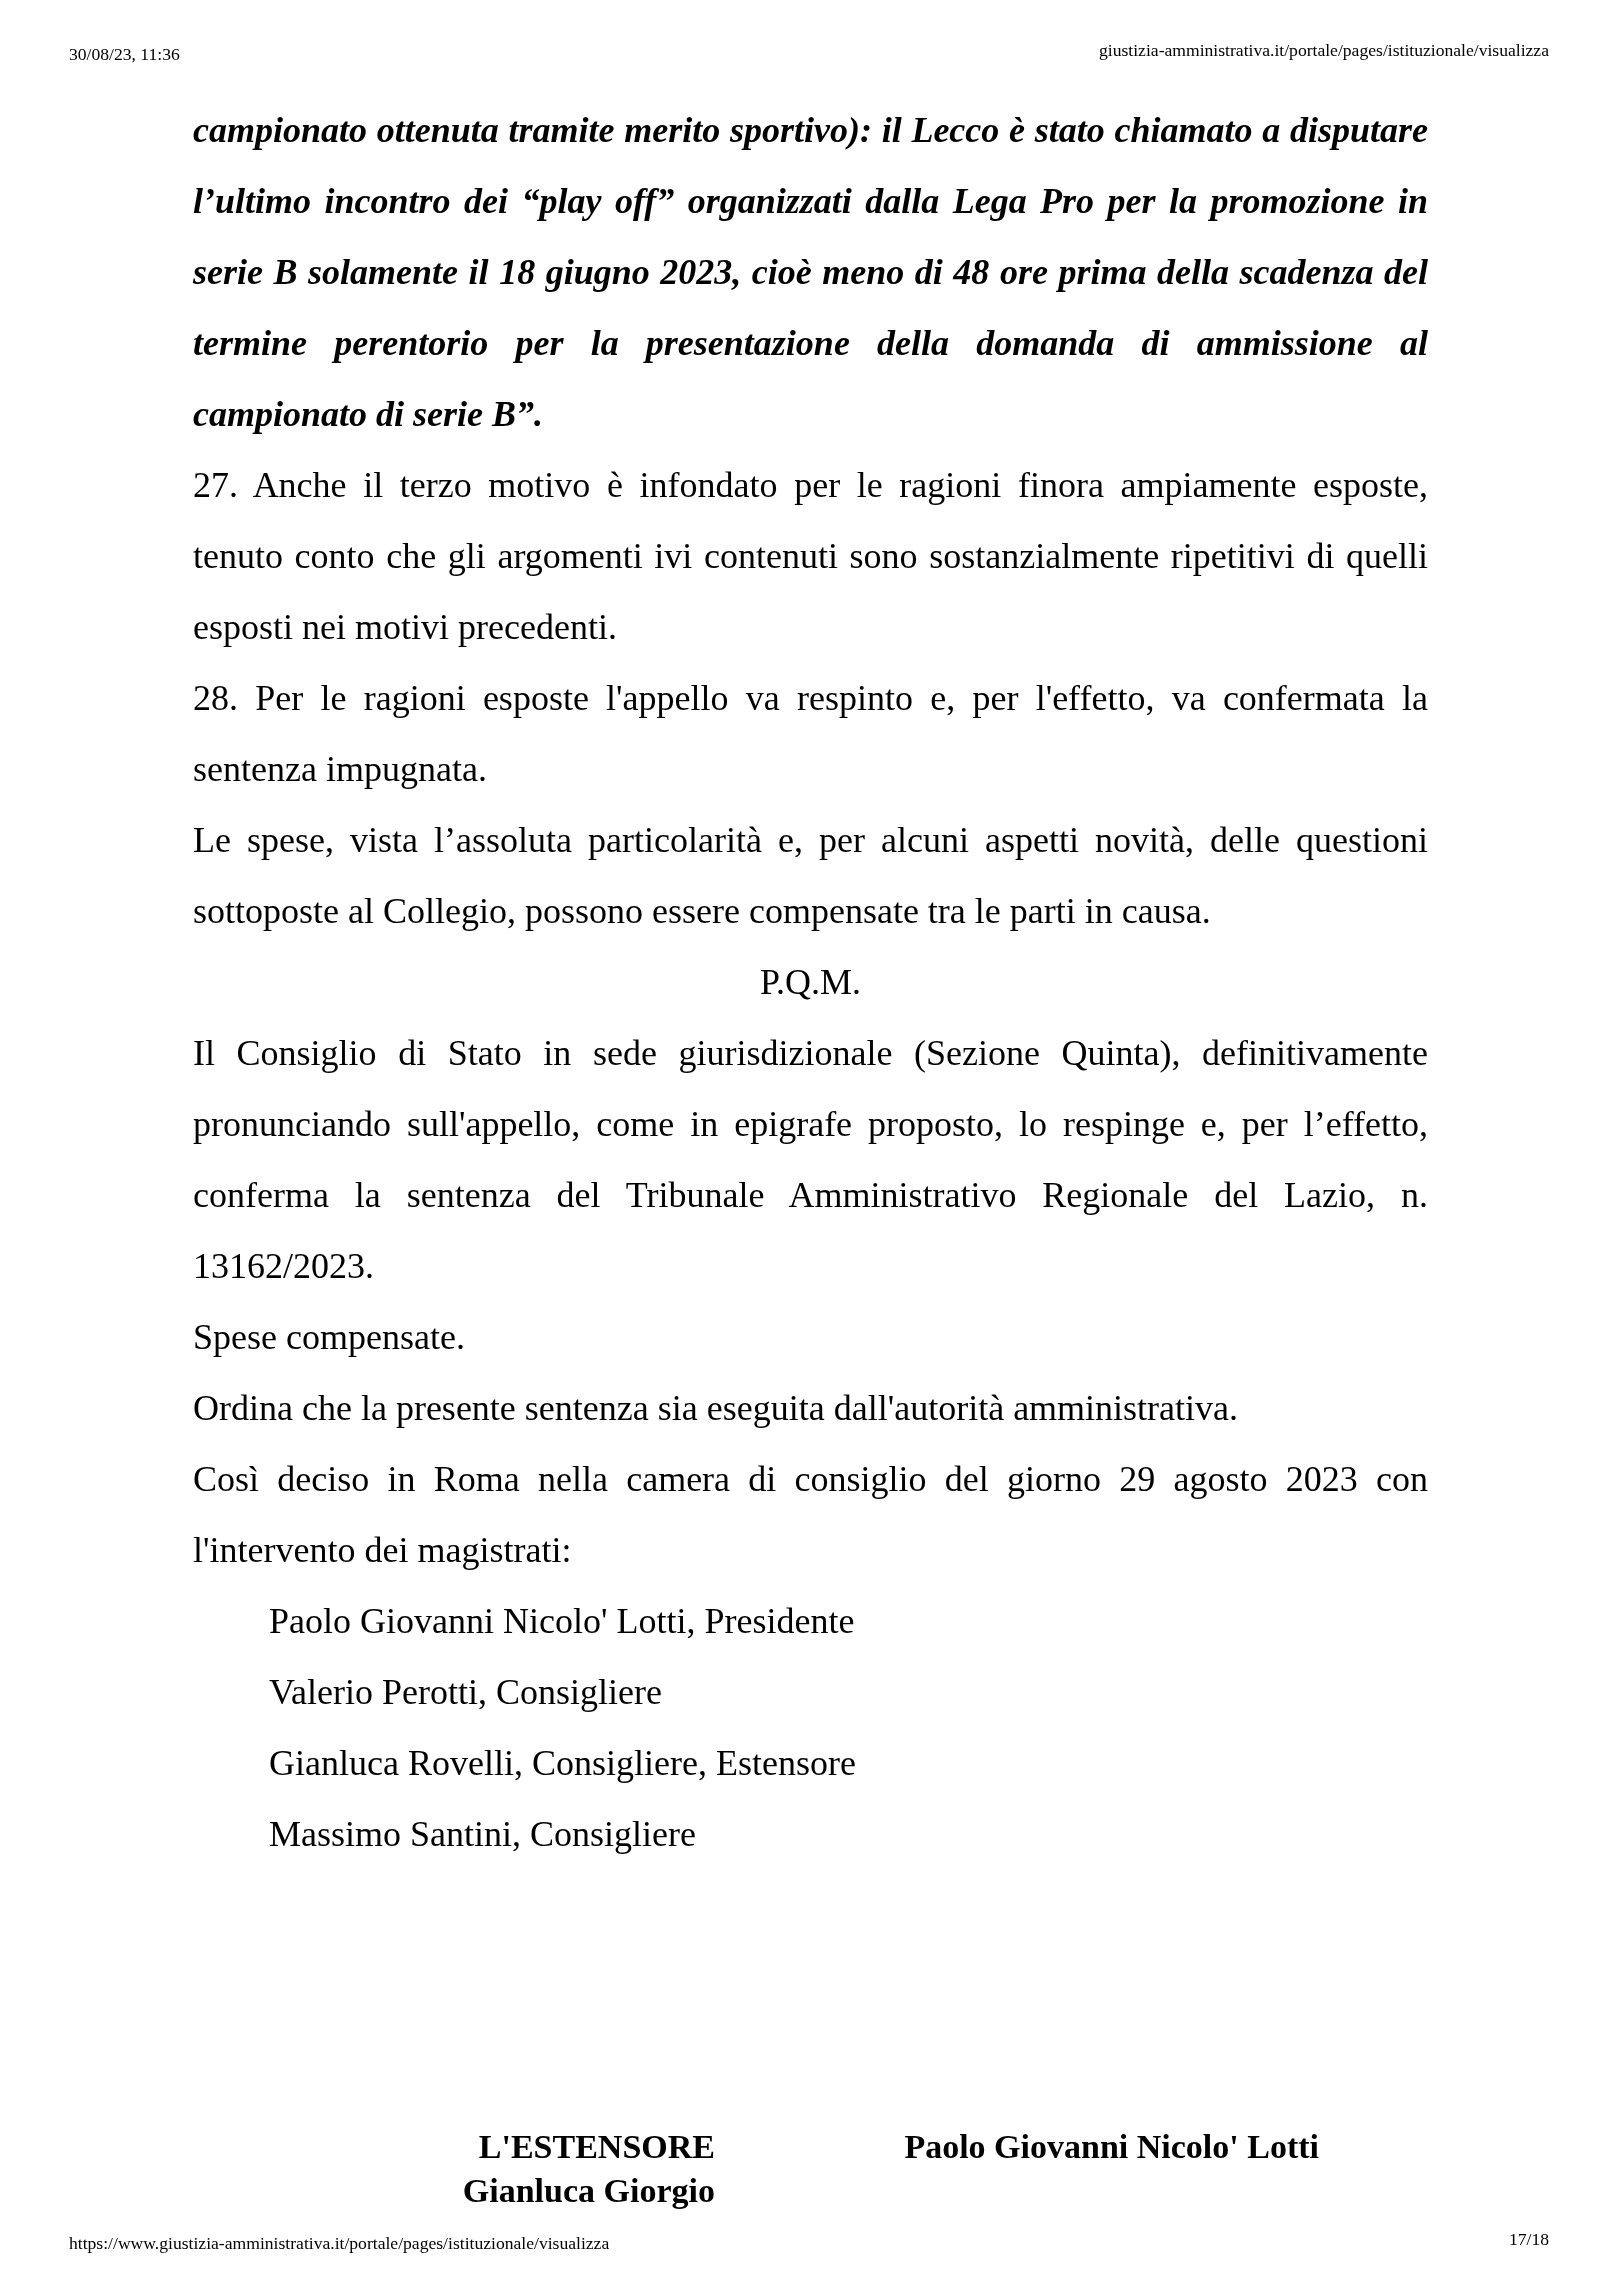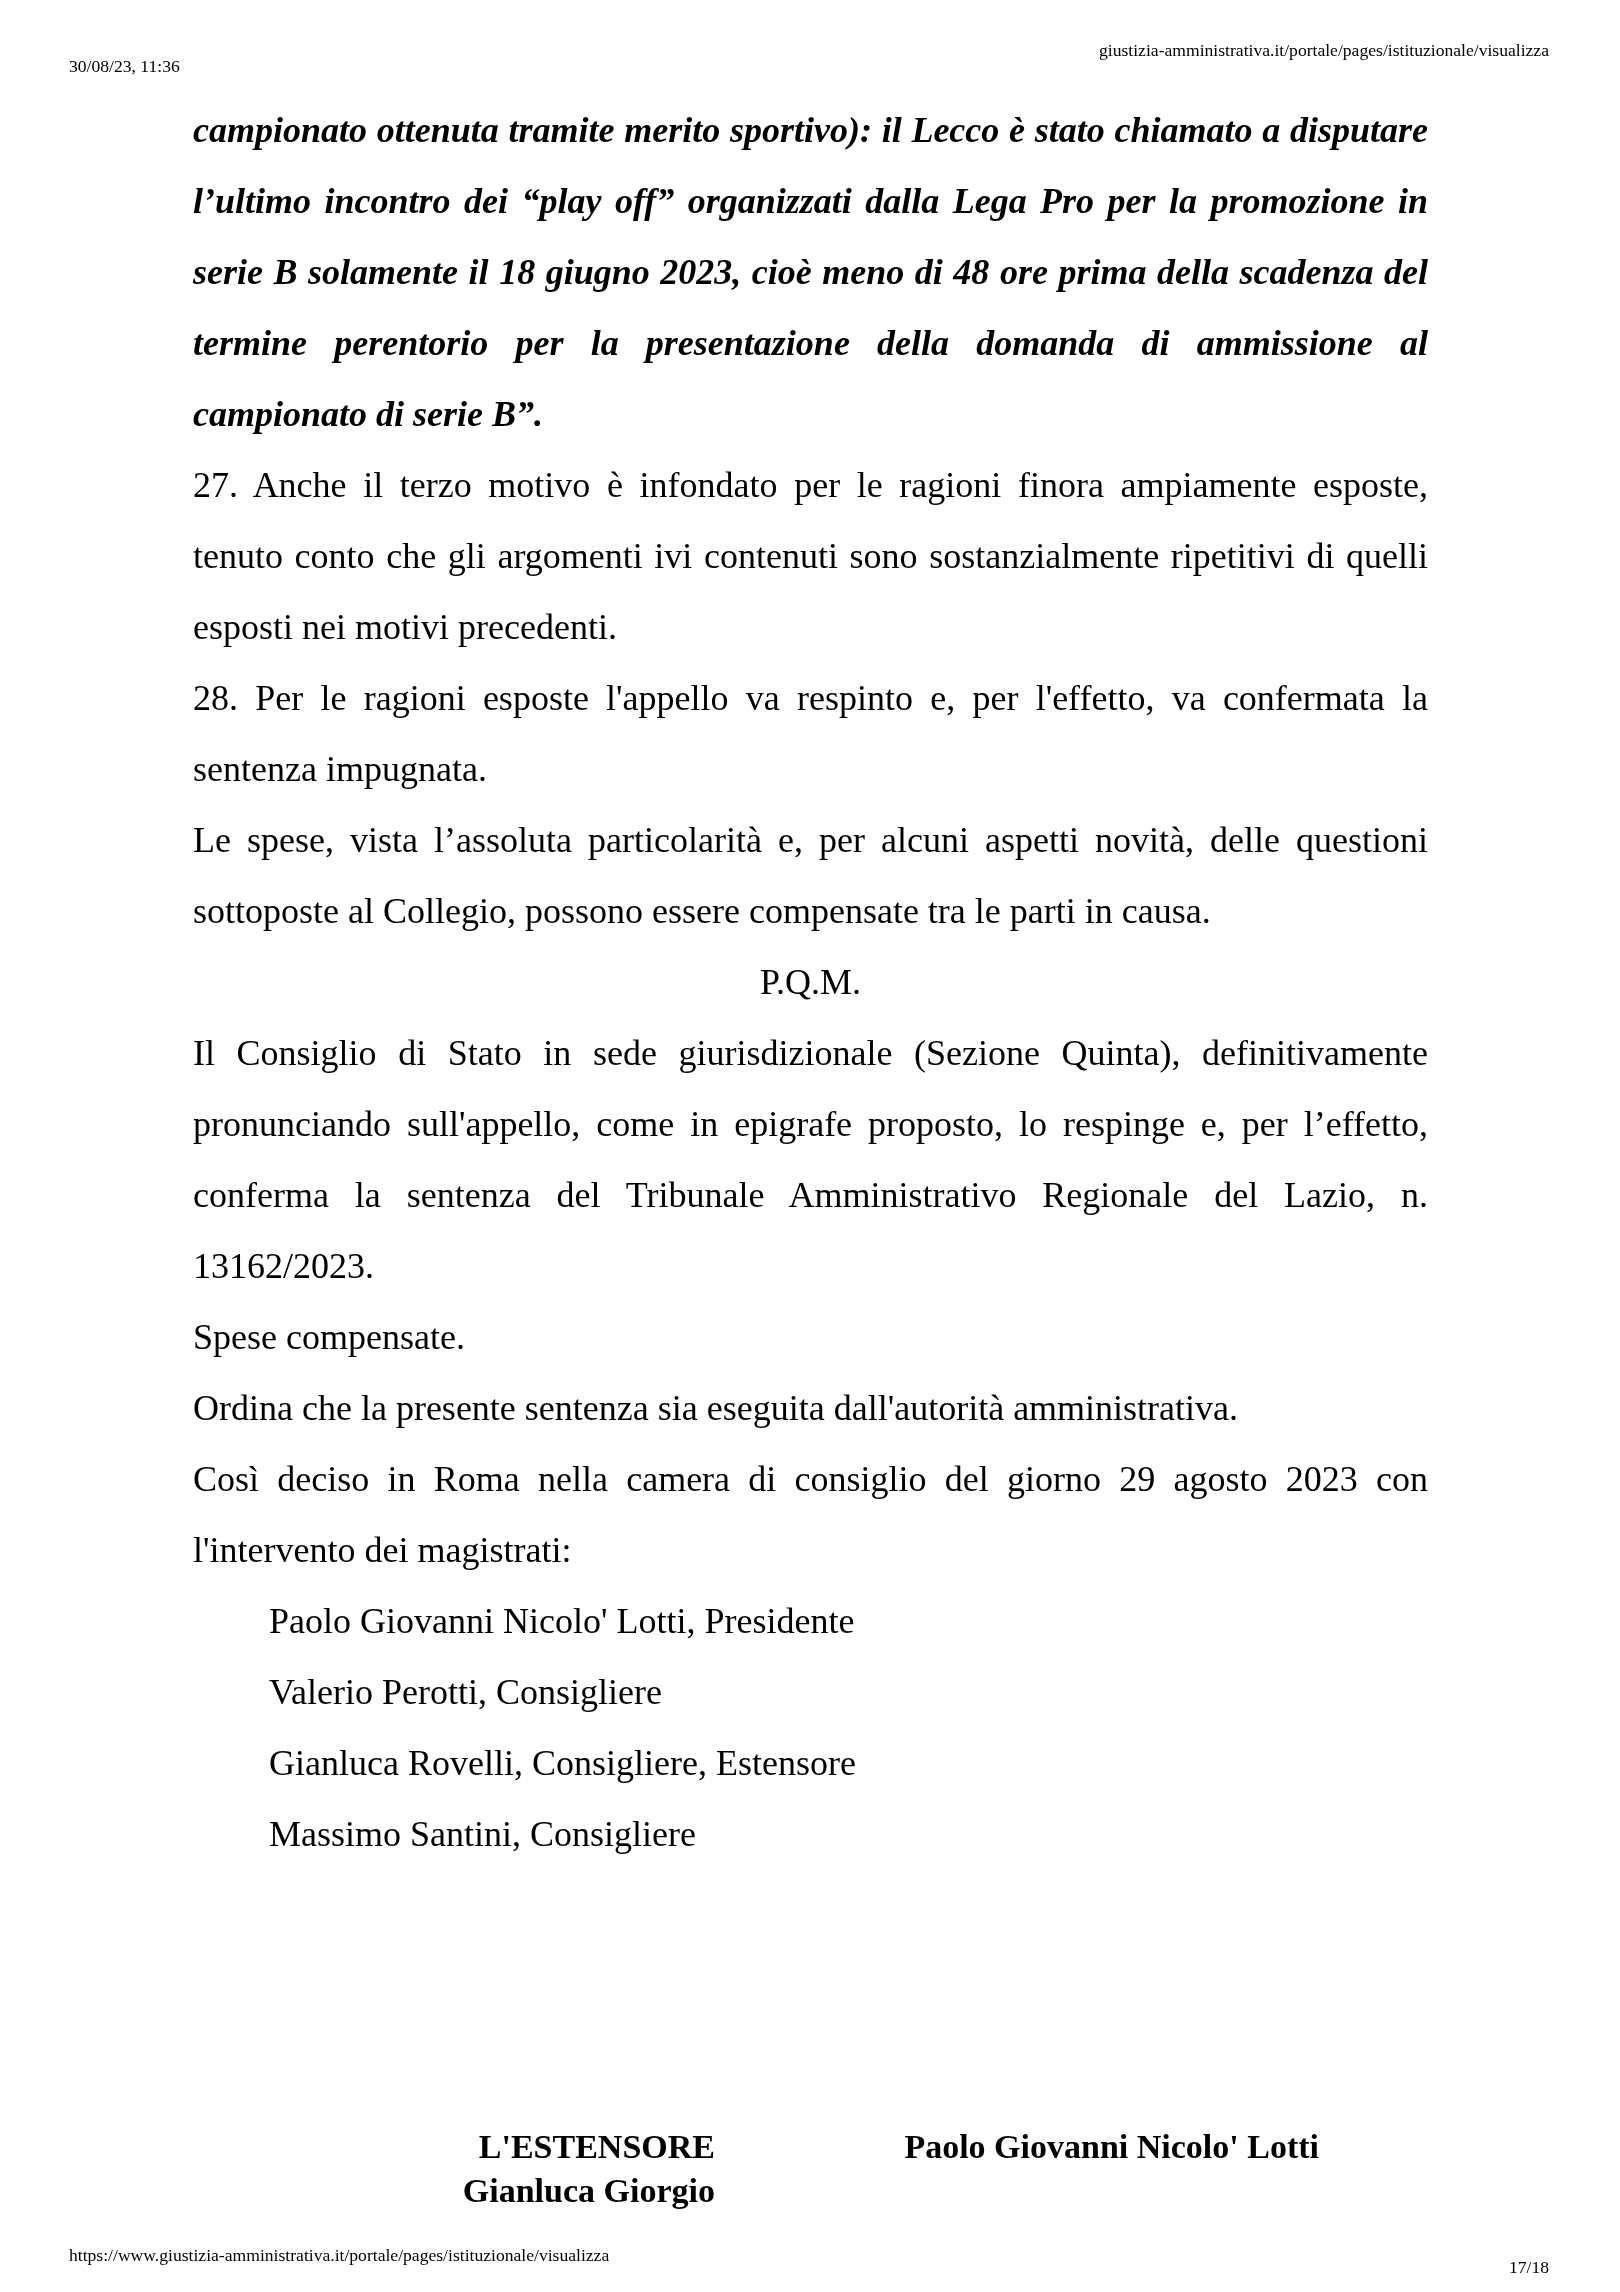"30/08/23, 11:36" .print-header .left, .print-footer .left { top: 16px -> 4px }
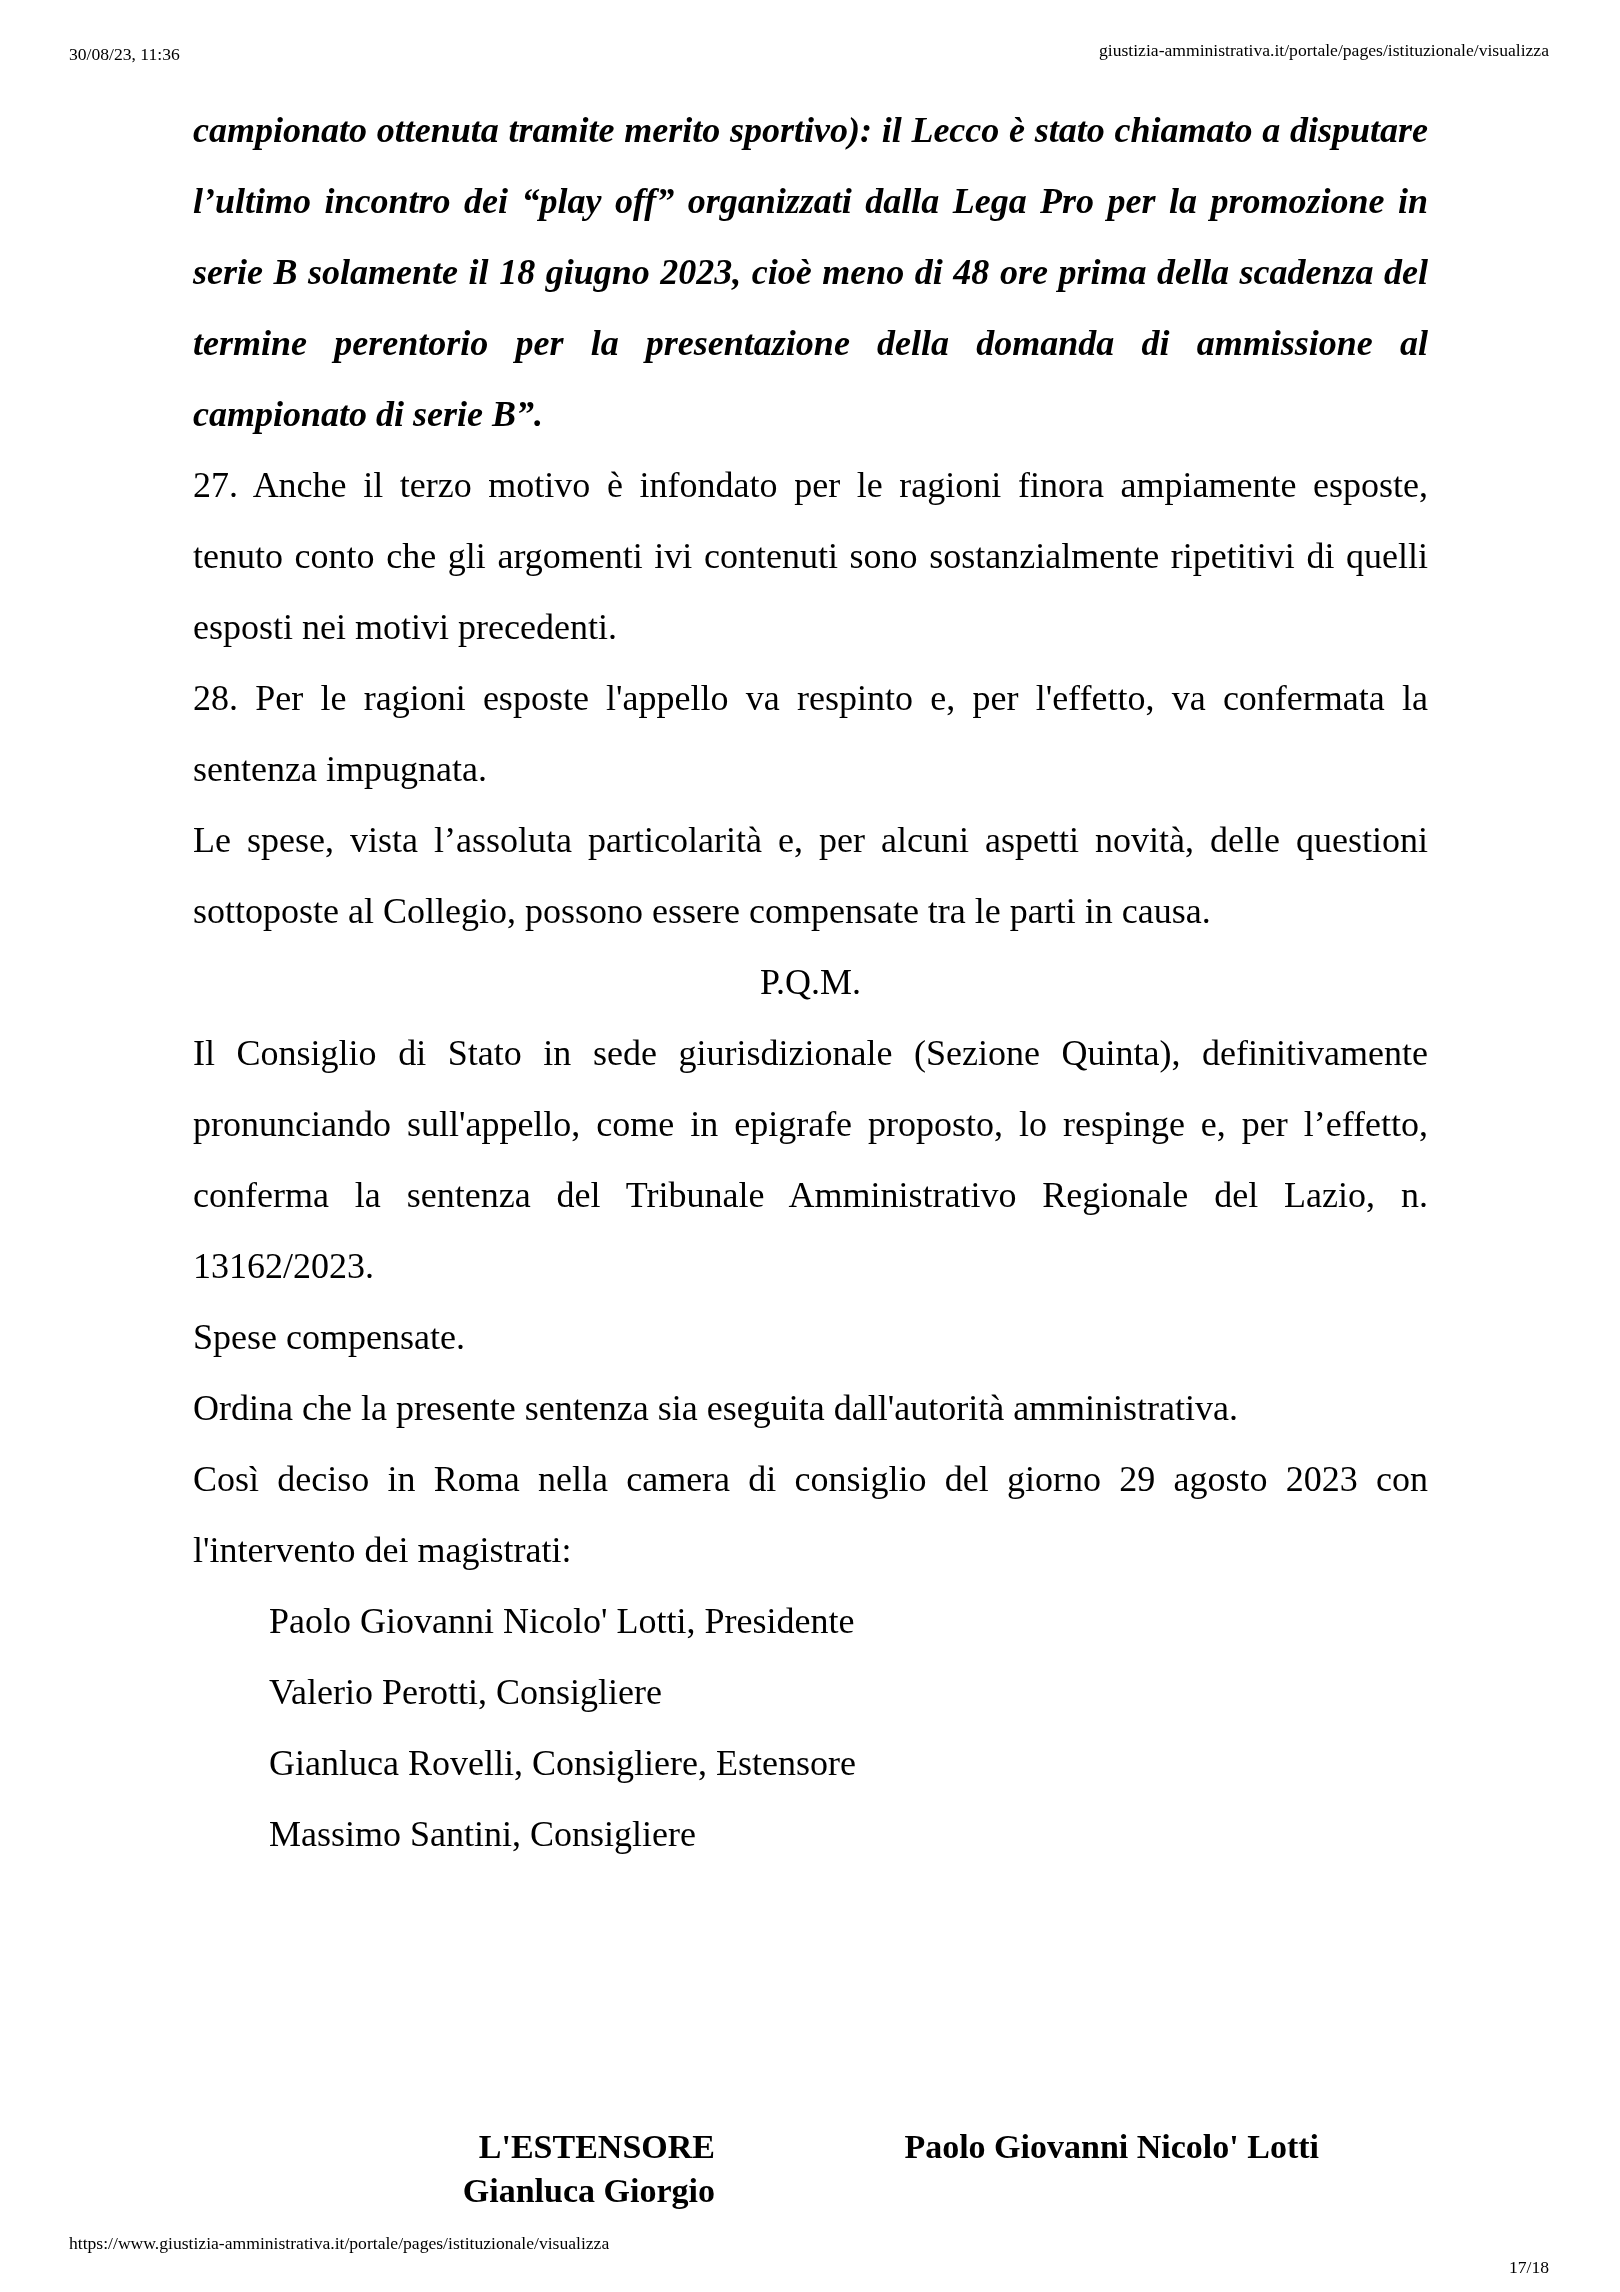"17/18" .print-footer .right { margin-top: 28px -> none }
